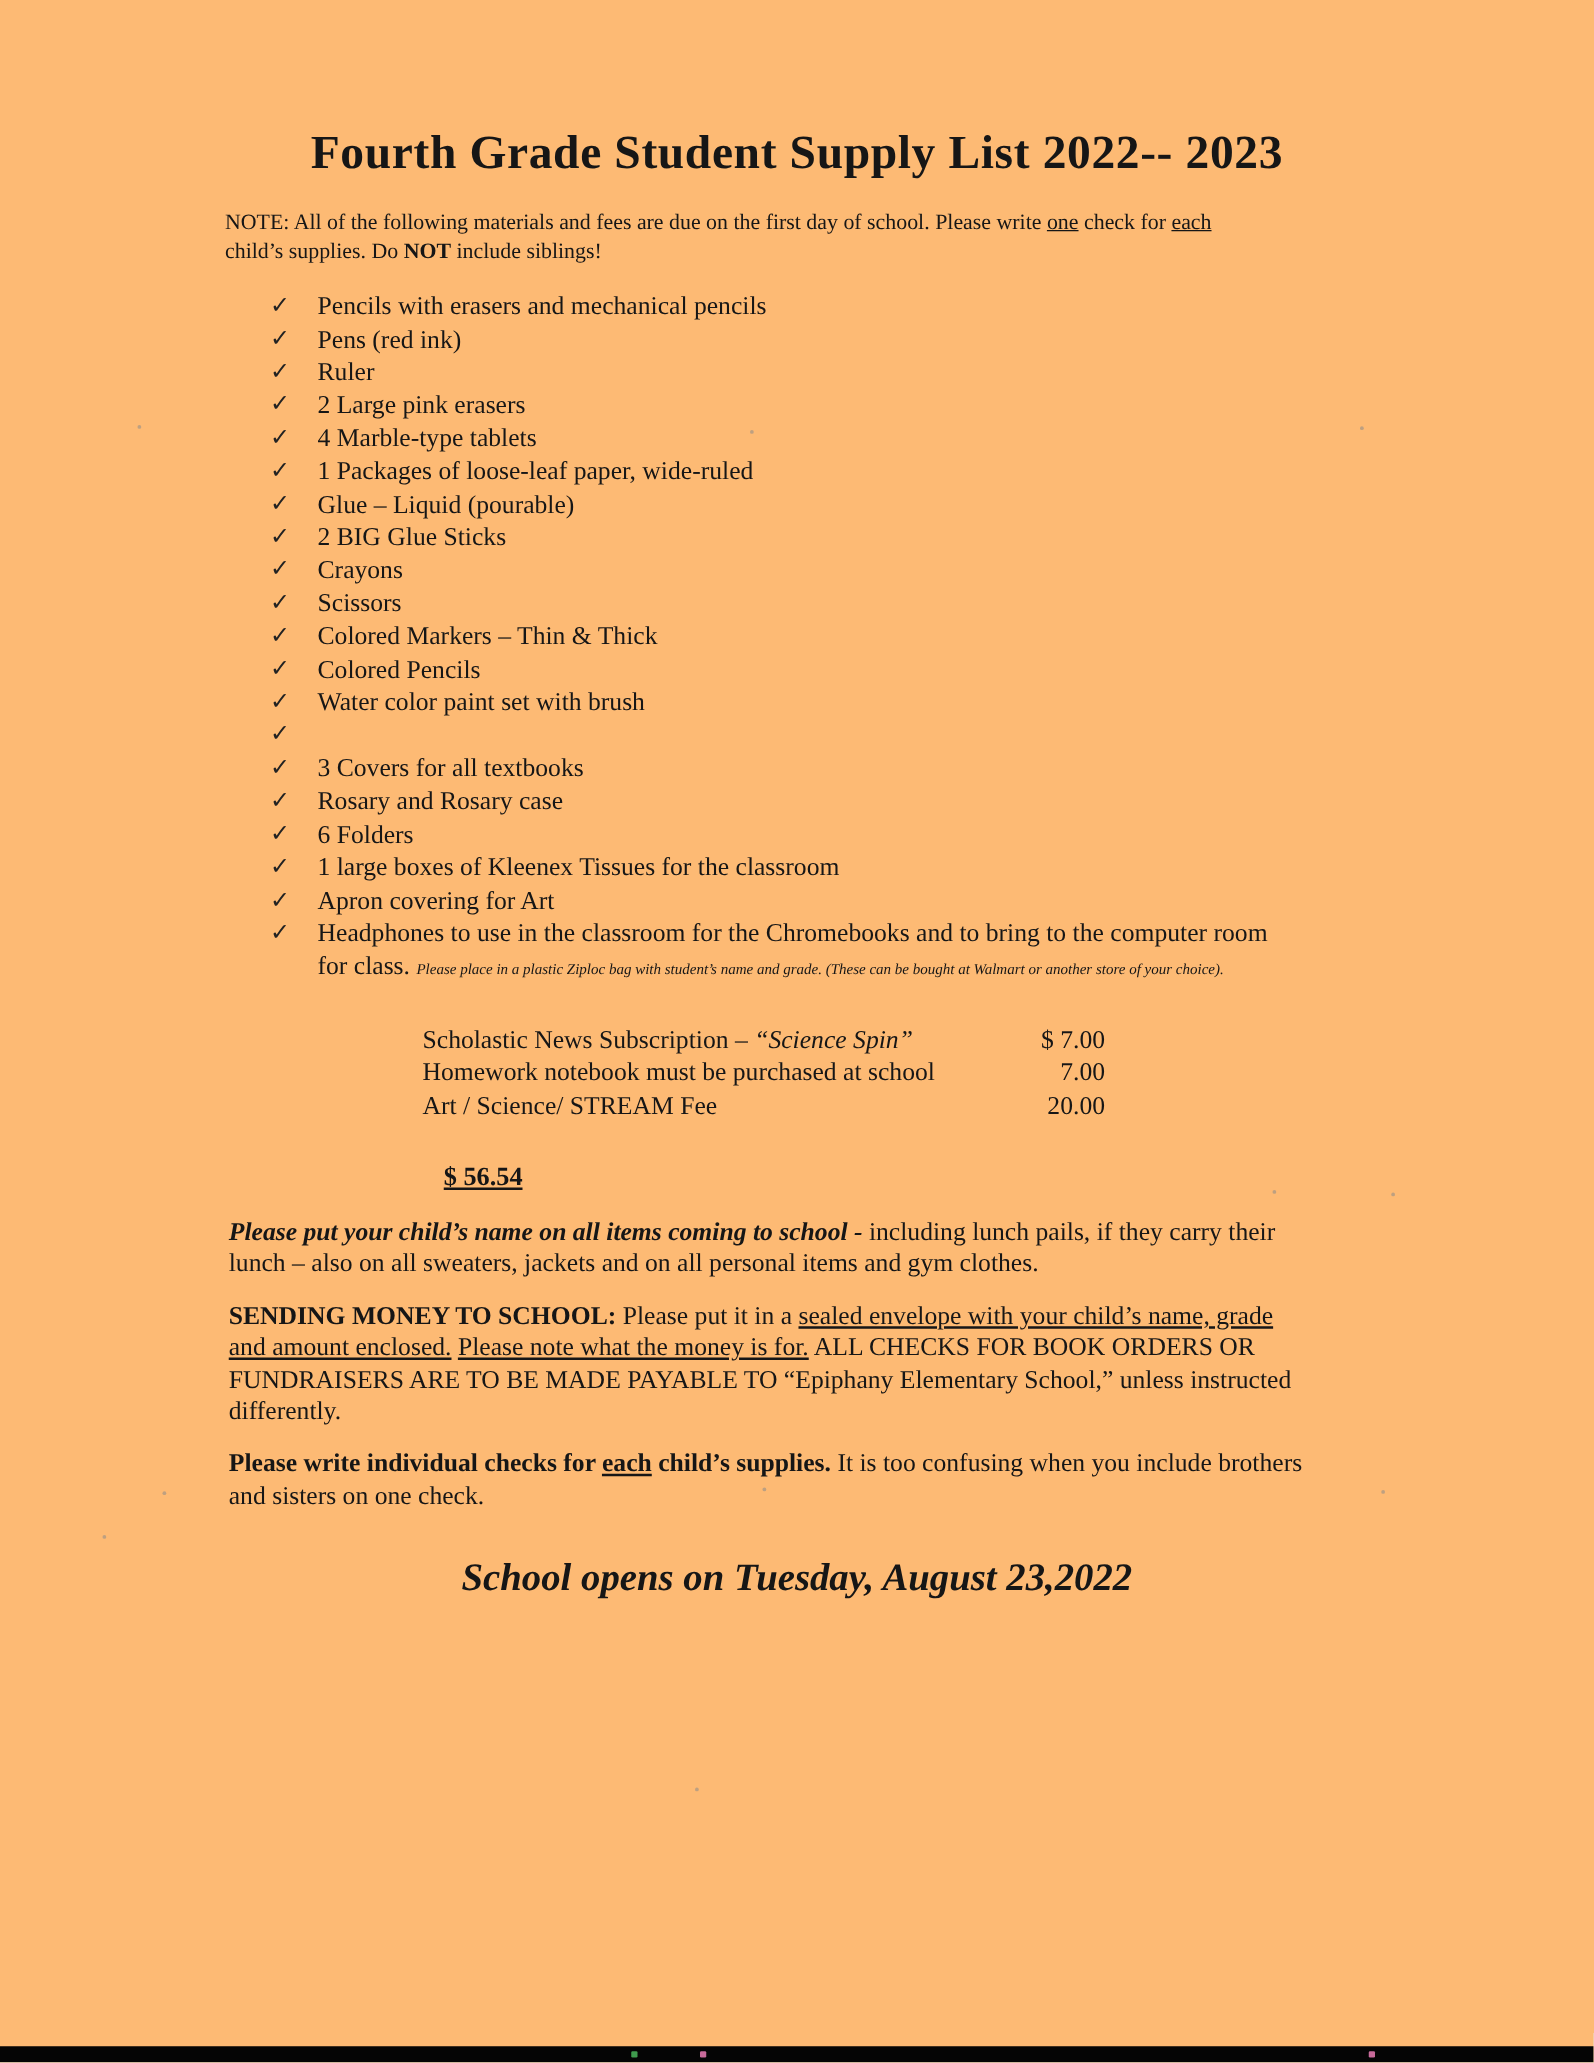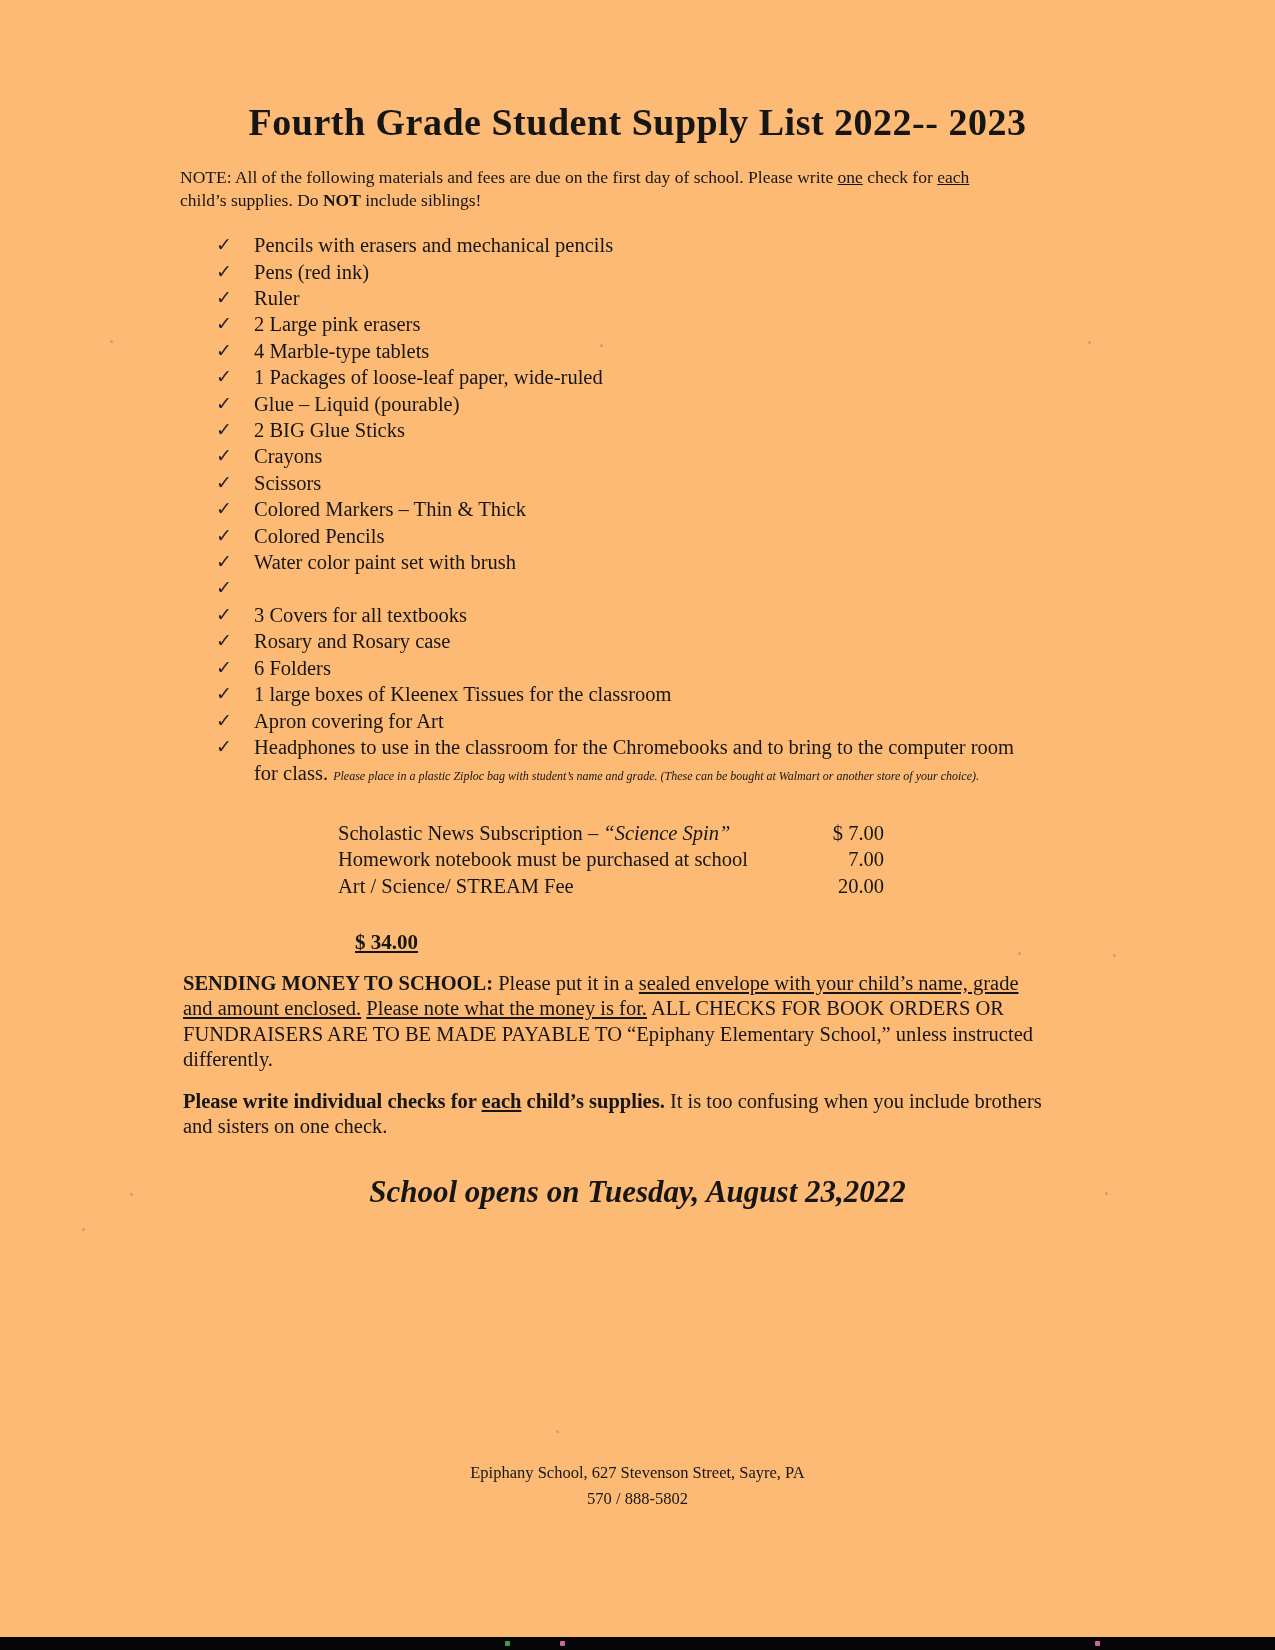"$ 34.00" span.total-amt { text: 34.00 -> 56.54 }
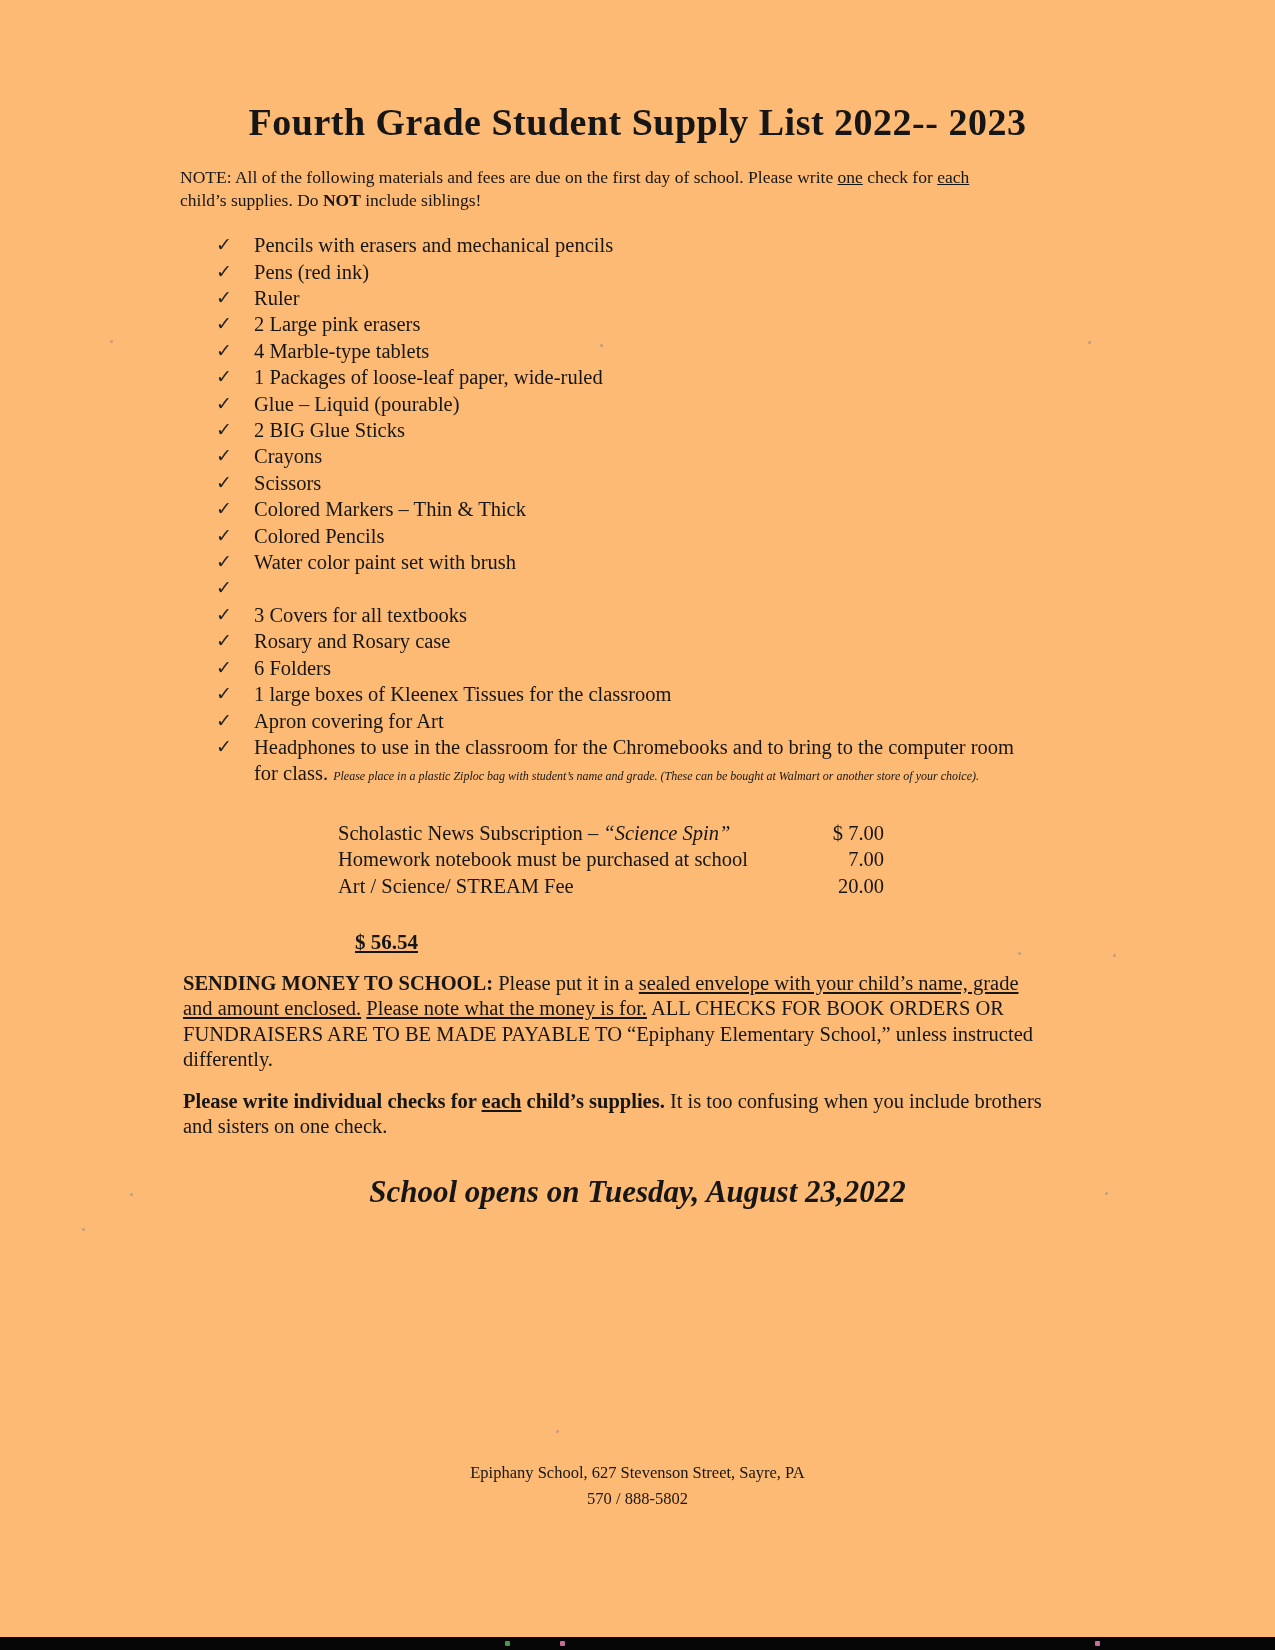"Please put your child’s name" p.para { html: none -> <p><span>Please put your child’s name on all items coming to school - </span><span>including lunch pails, if they carry their lunch – also on all sweaters, jackets and on all personal items and gym clothes.</span></p> }
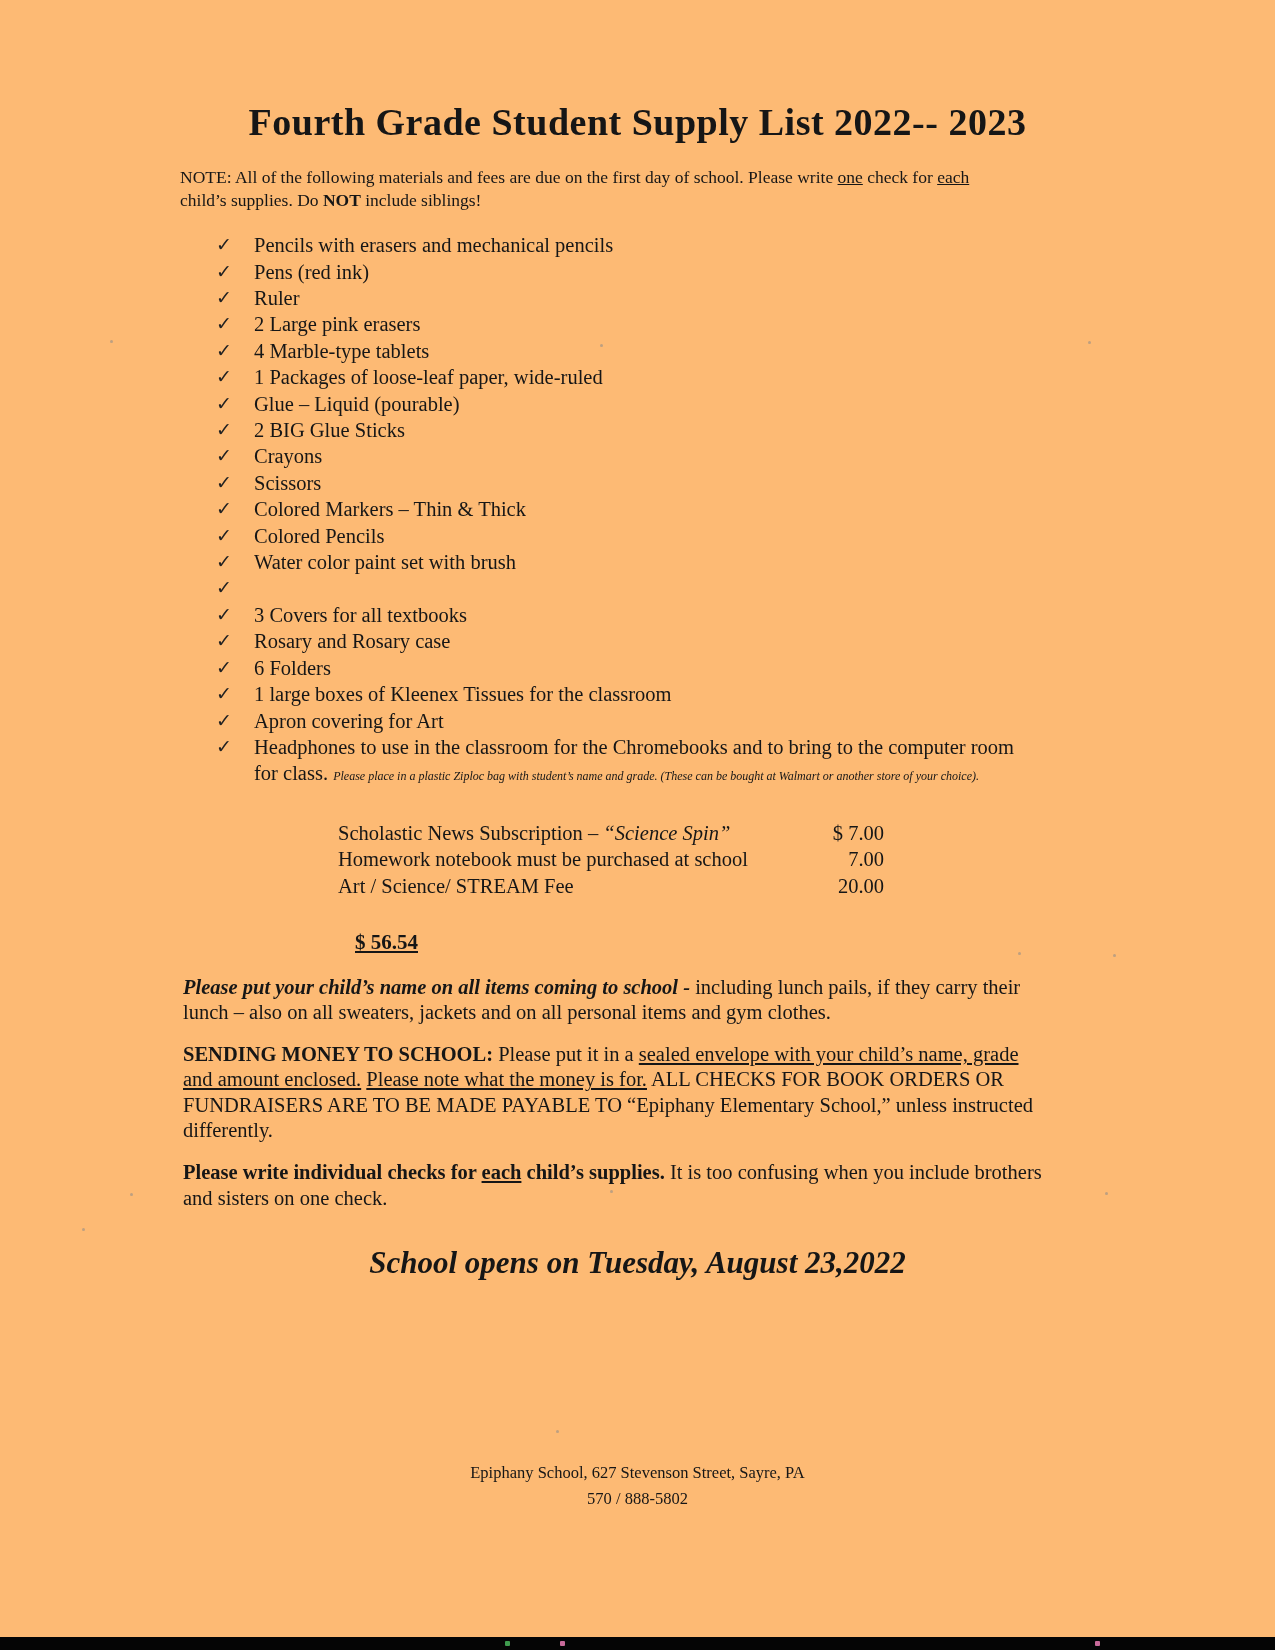"Epiphany School, 627 Stevenson Street," div.footer { html: <div> <div>Epiphany School, 627 Stevenson Street, Sayre, PA</div> <div>570 / 888-5802</div> </div> -> none }
